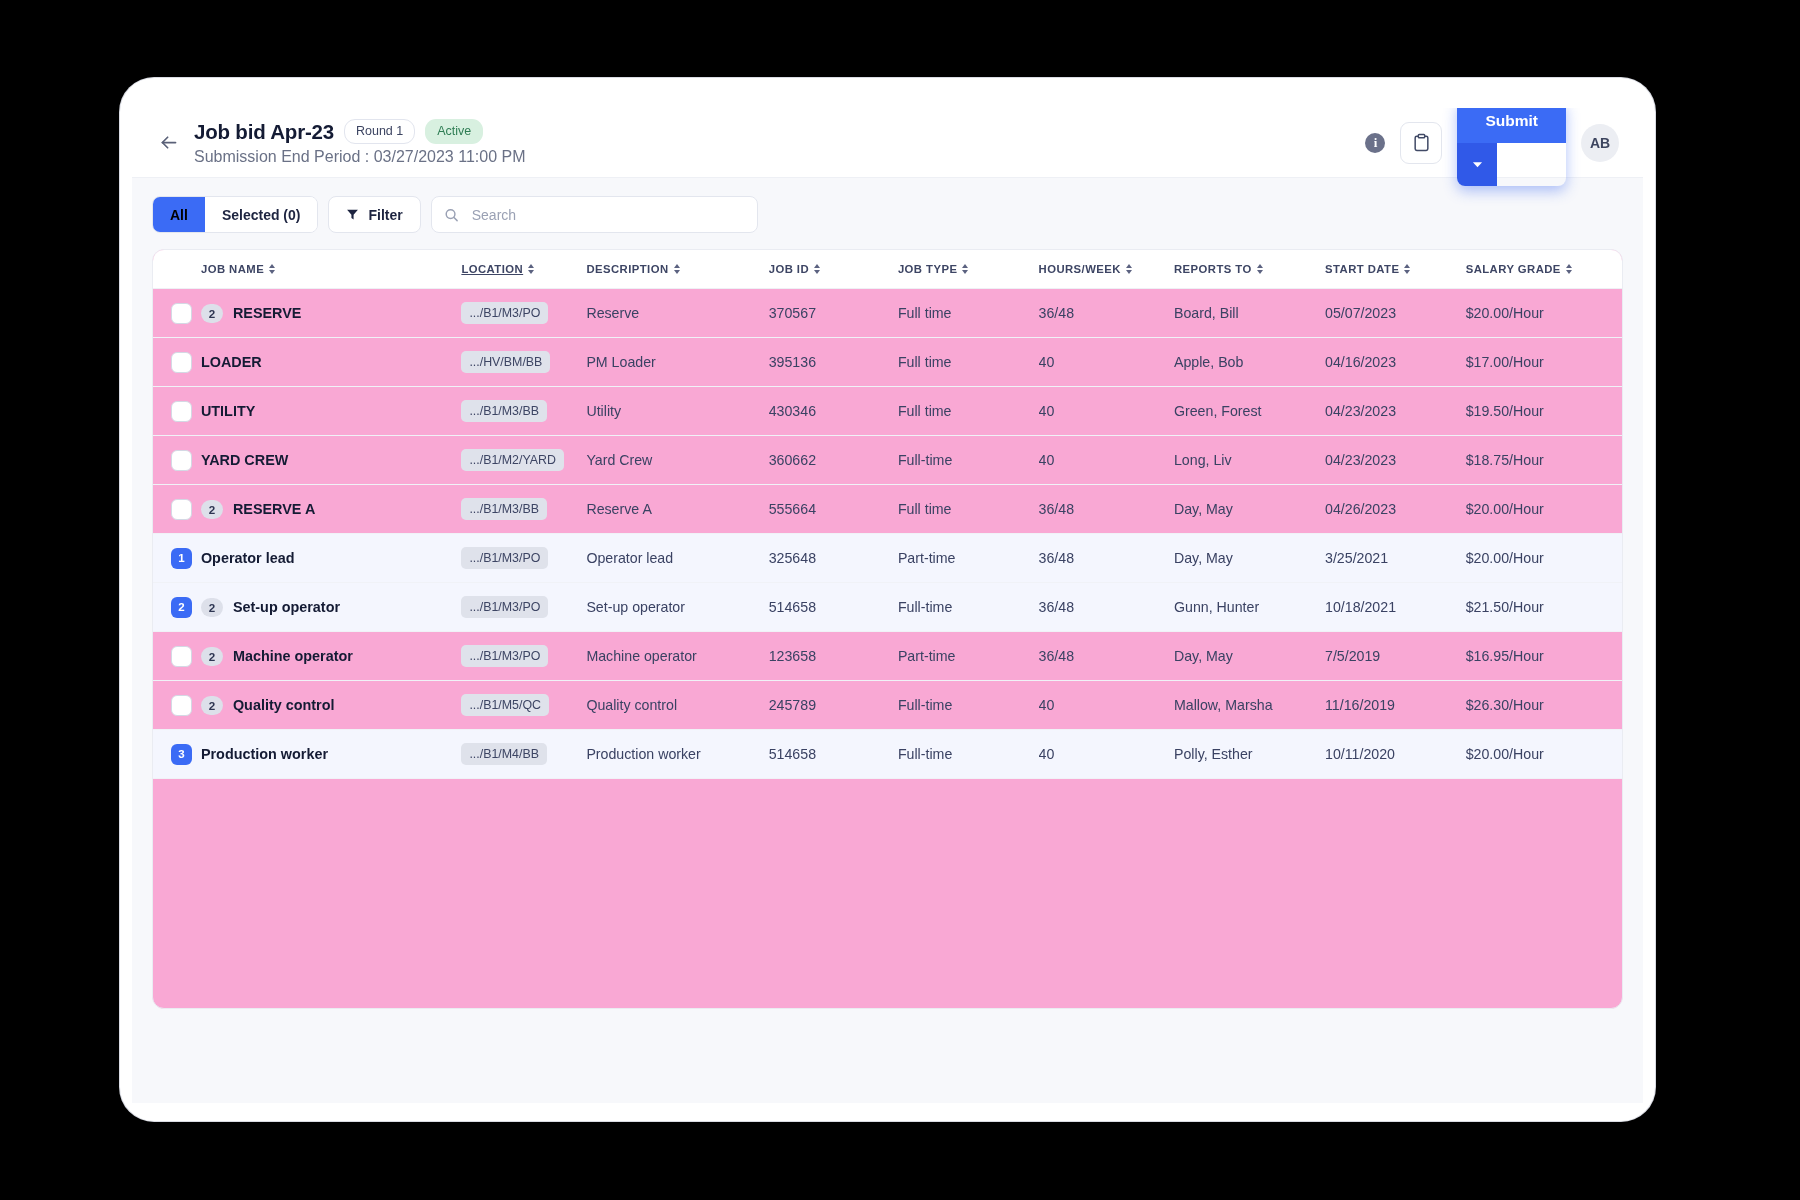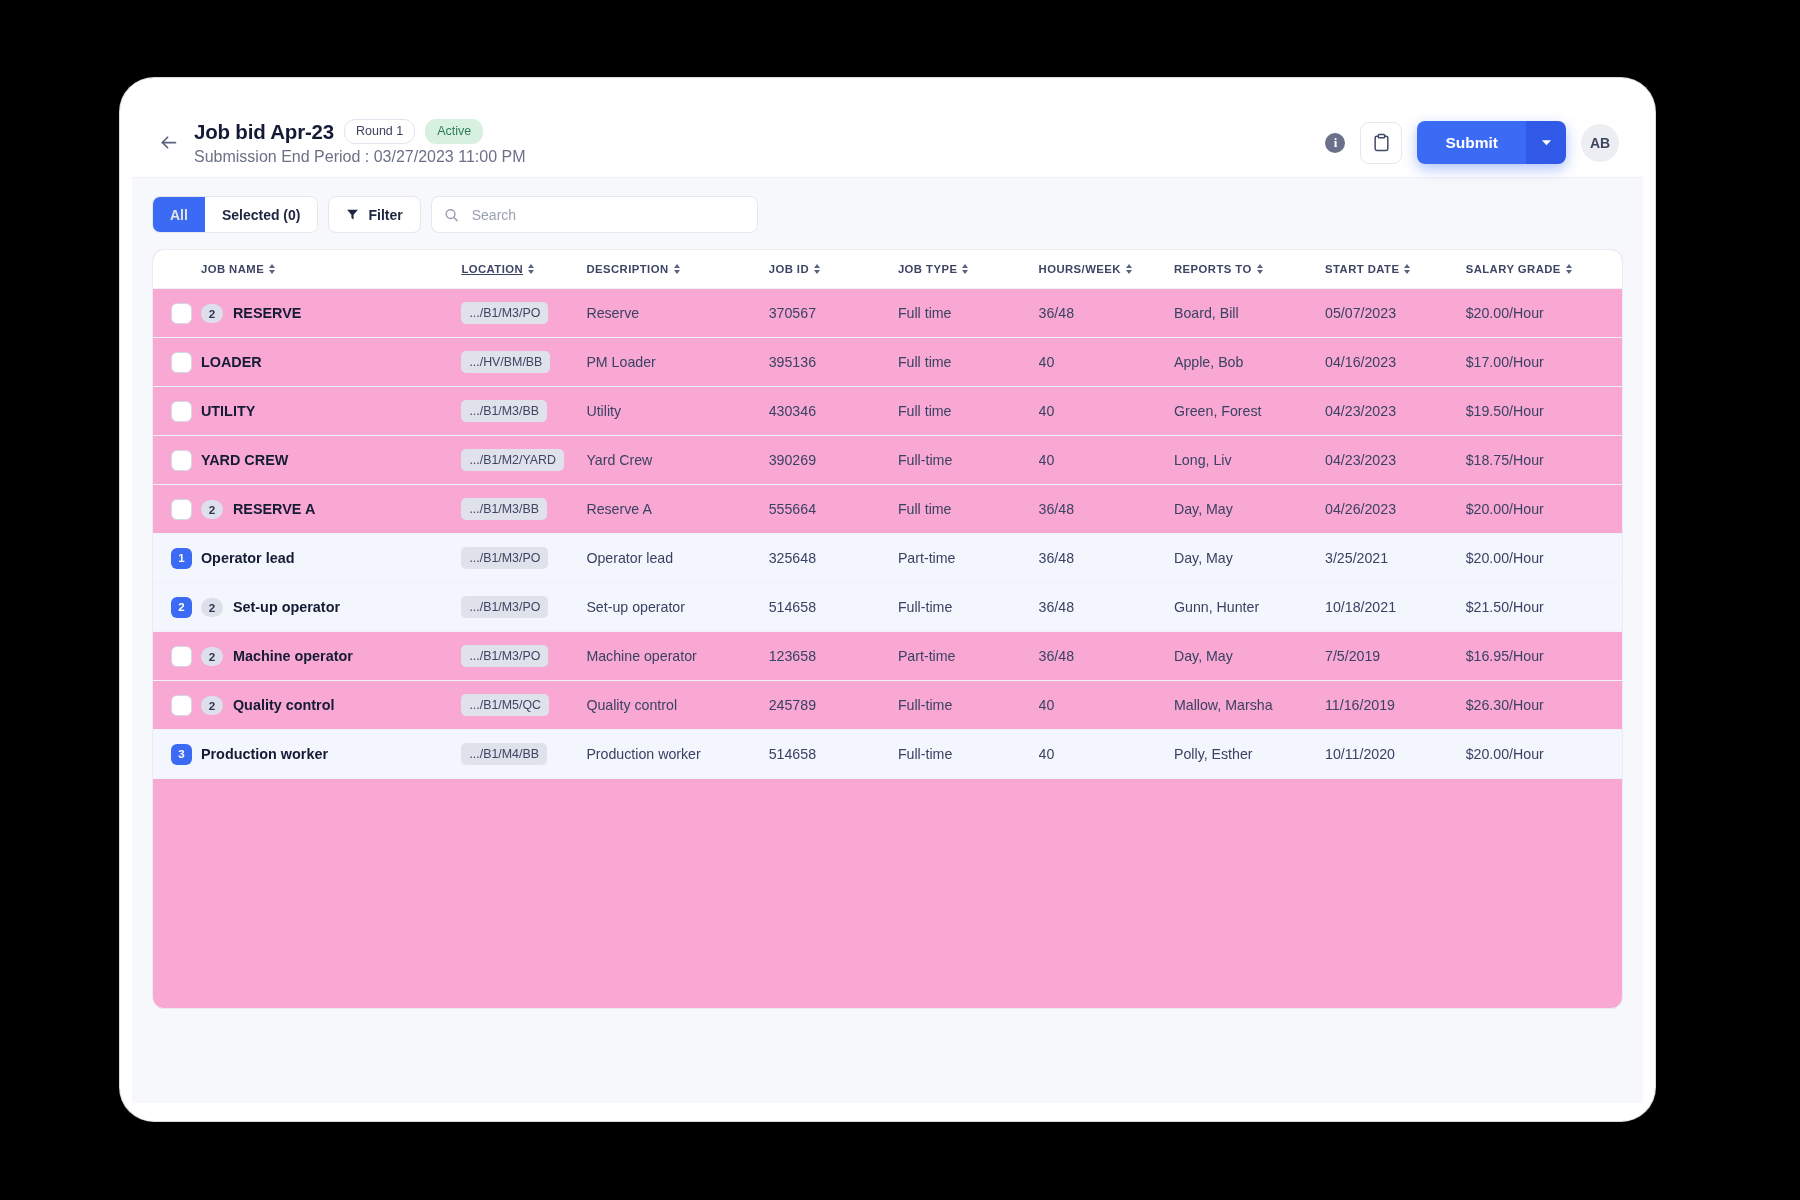"Submit" #submit-group { flex-direction: none -> column }
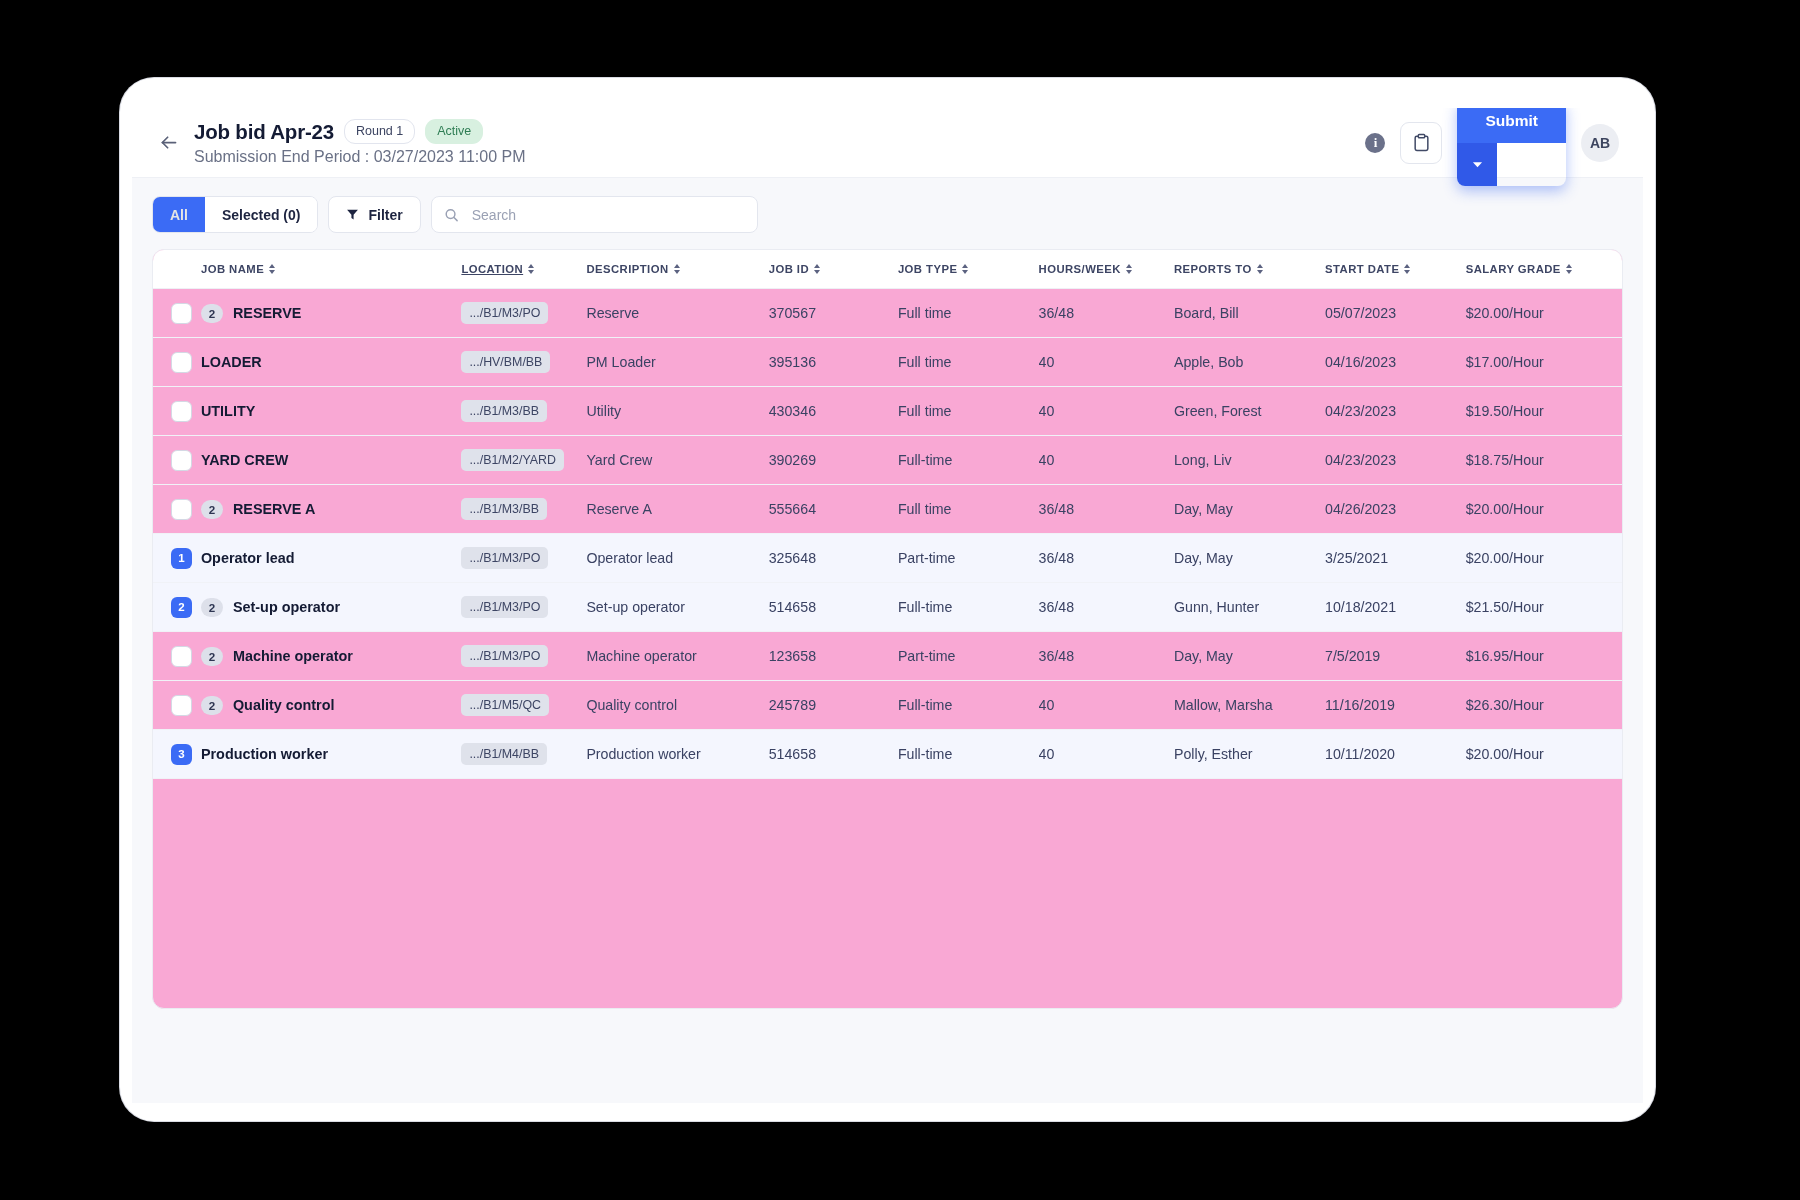"All" .toggle-btn.active { color: #e5e5e5 -> #000000 }
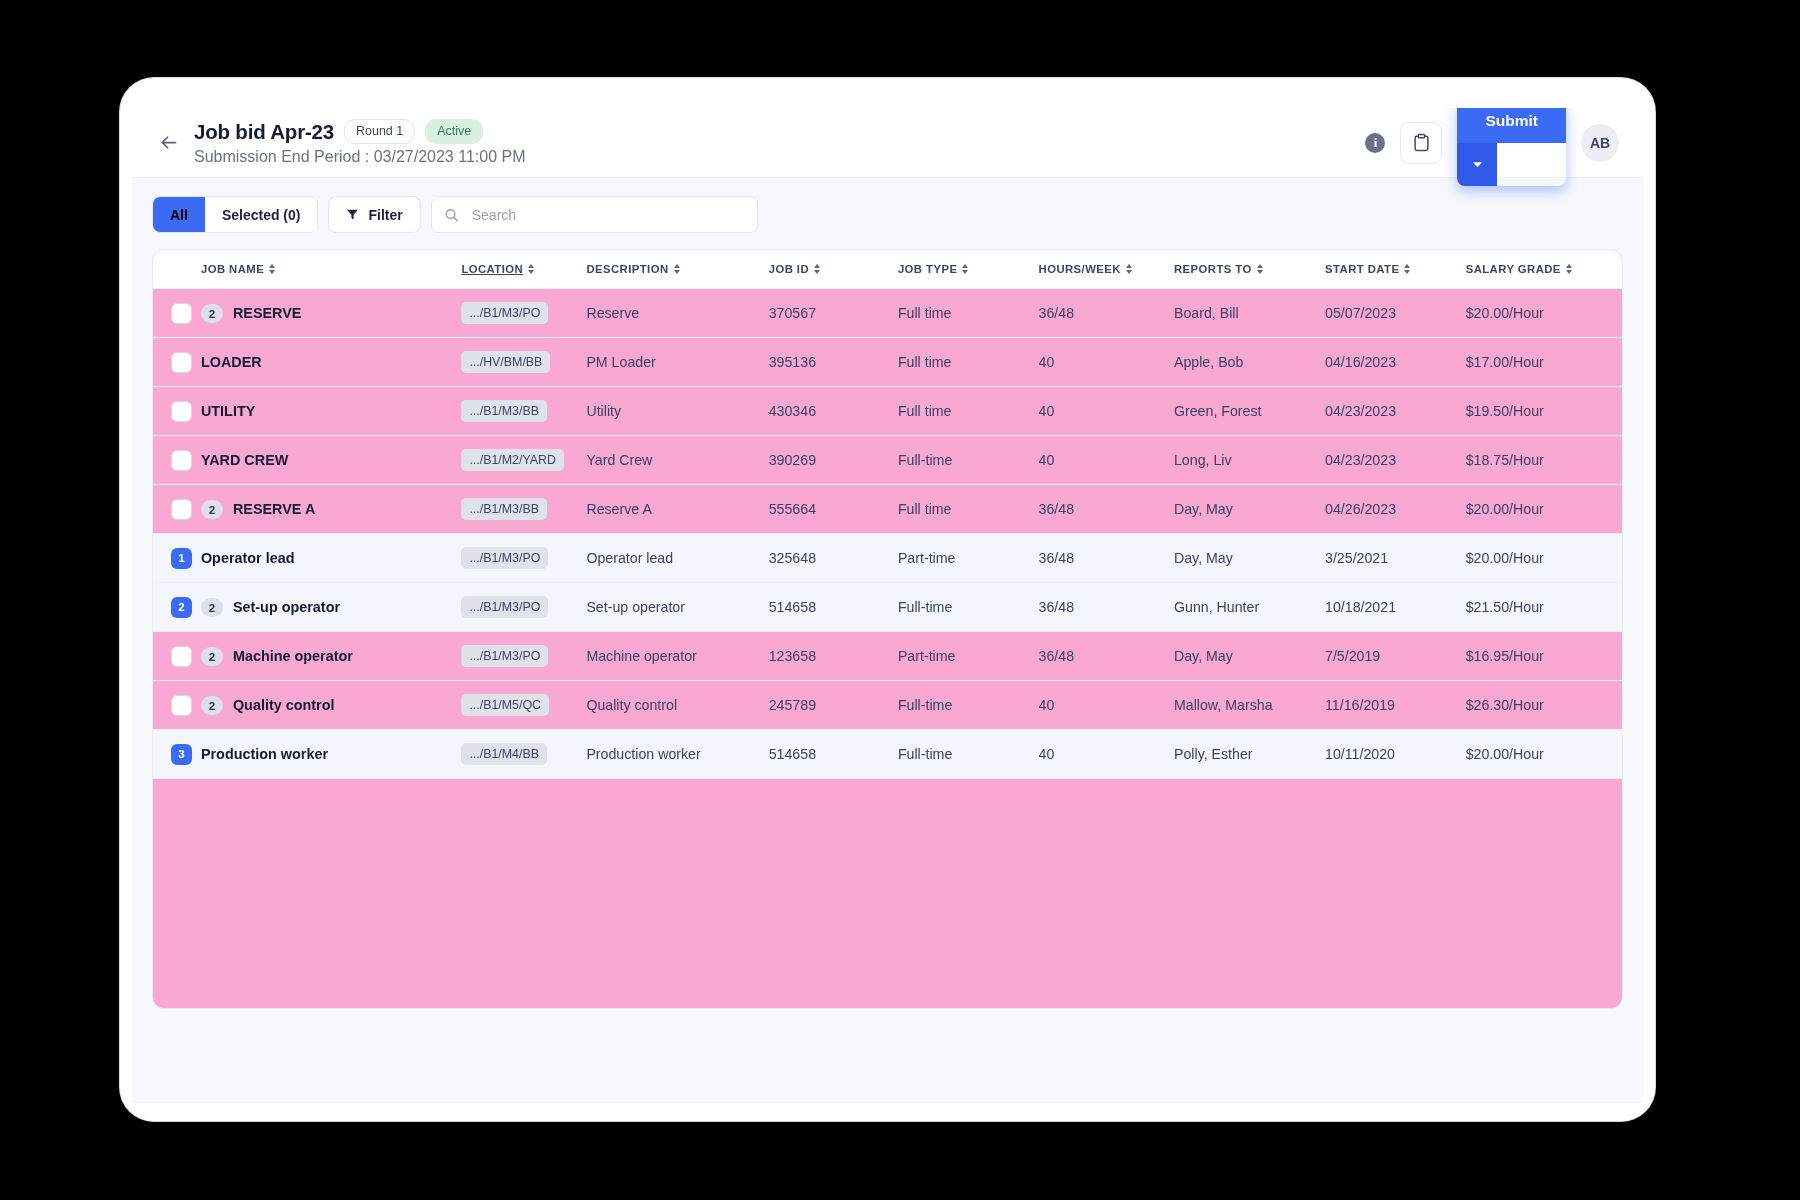"390269" td.col-jobid { text: 390269 -> 360662 }
